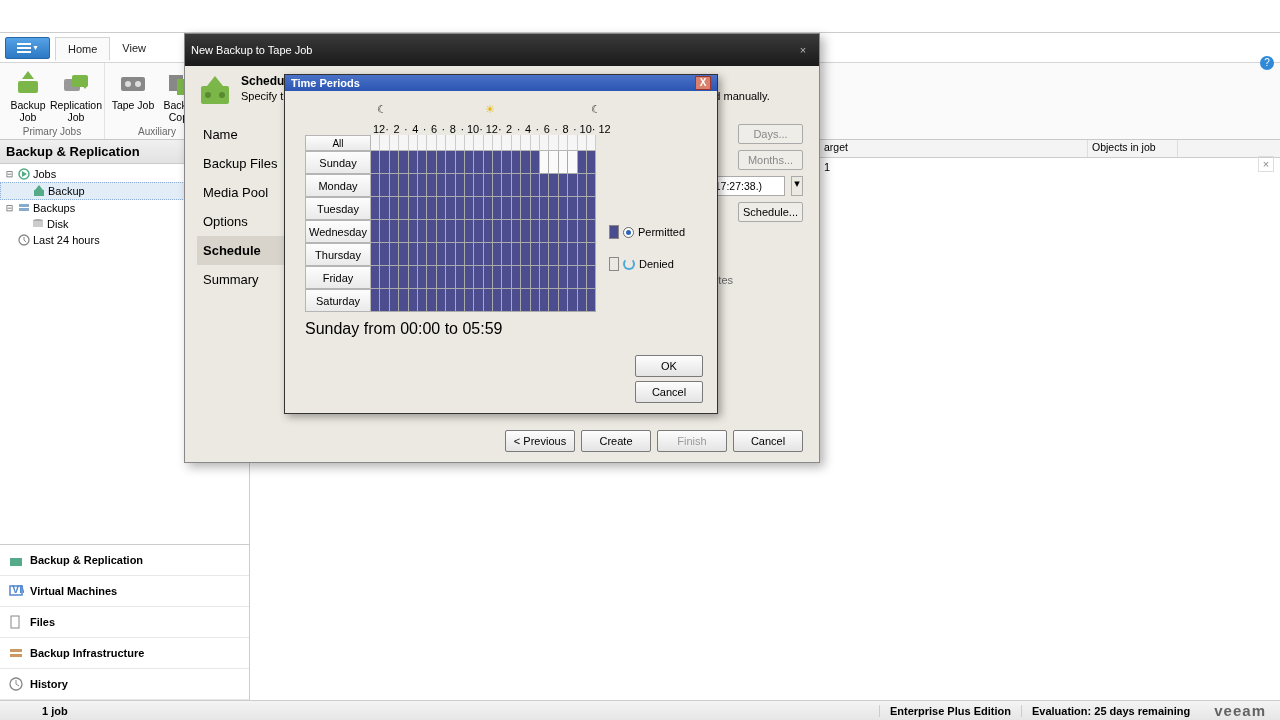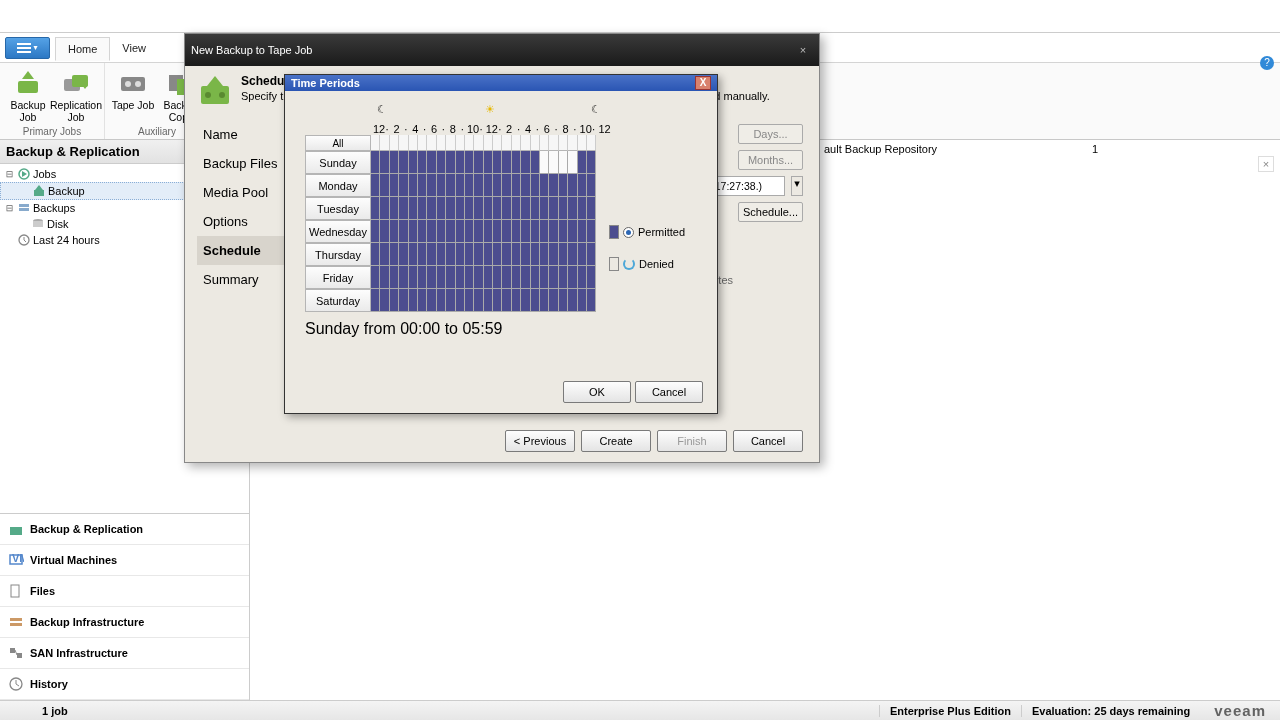"arget" div.grid-head { html: none -> <div> <div>arget</div> <div>Objects in job</div> </div> }
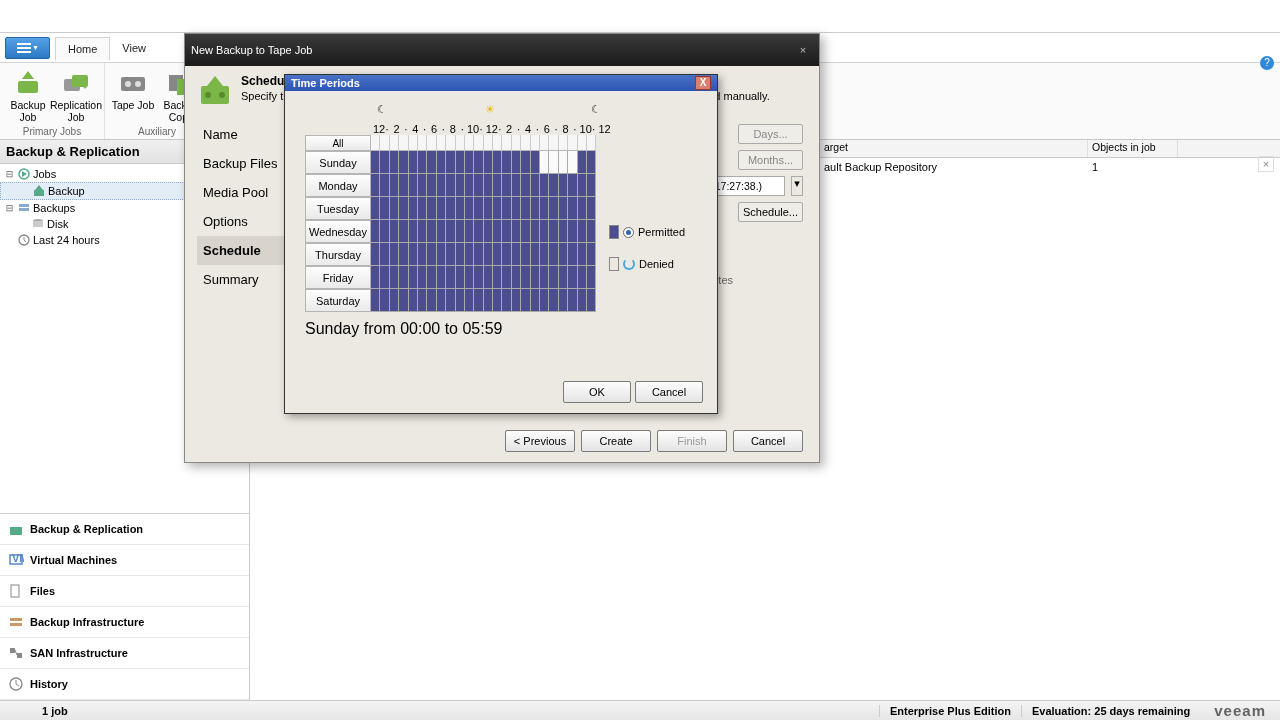"ault Backup Repository" div.grid-cell { html: <div>ault Backup Repository</div> -> none }
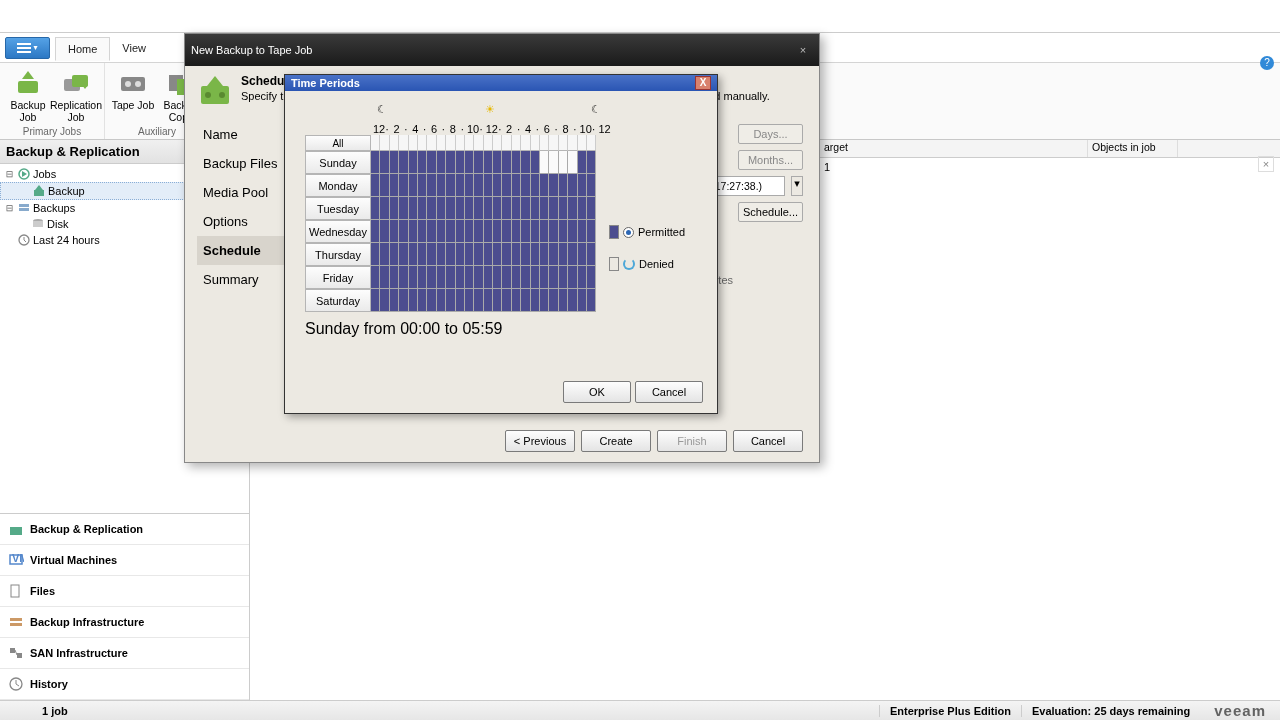"OK" .tp-foot { flex-direction: row -> column }
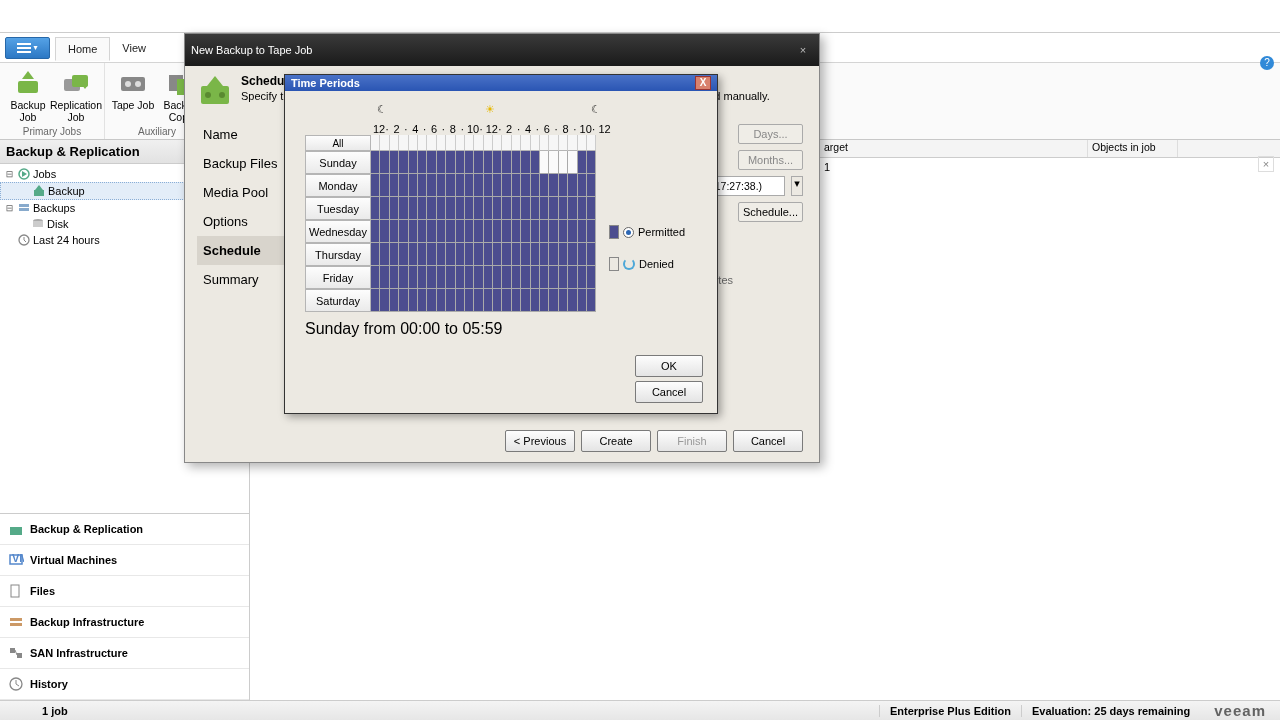"SAN Infrastructure" div.nav-item { html: <div> <svg> <rect></rect> <rect></rect> <path></path> </svg> <span>SAN Infrastructure</span> </div> -> none }
